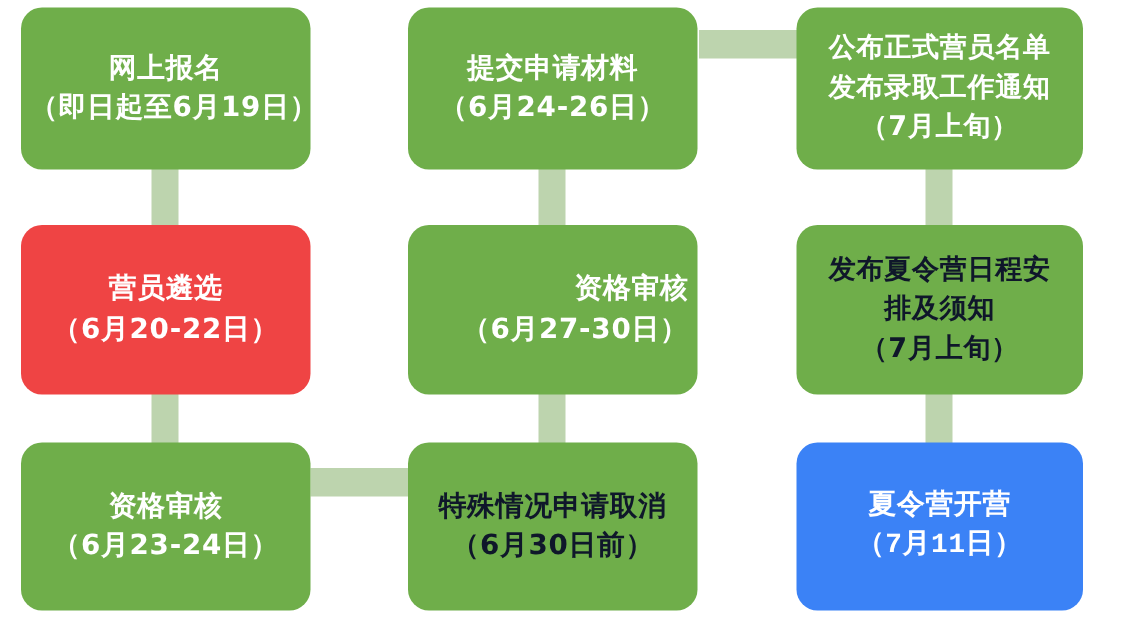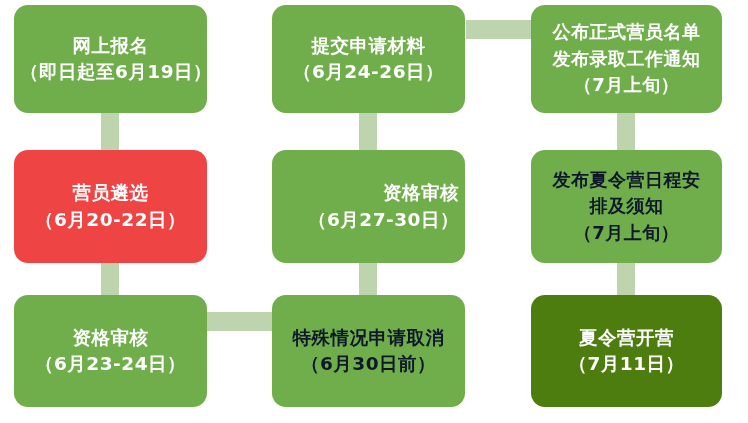"夏令营开营" div.node { background: #4d7c0f -> #3b82f6; font-family: none -> Liberation Mono, monospace }
